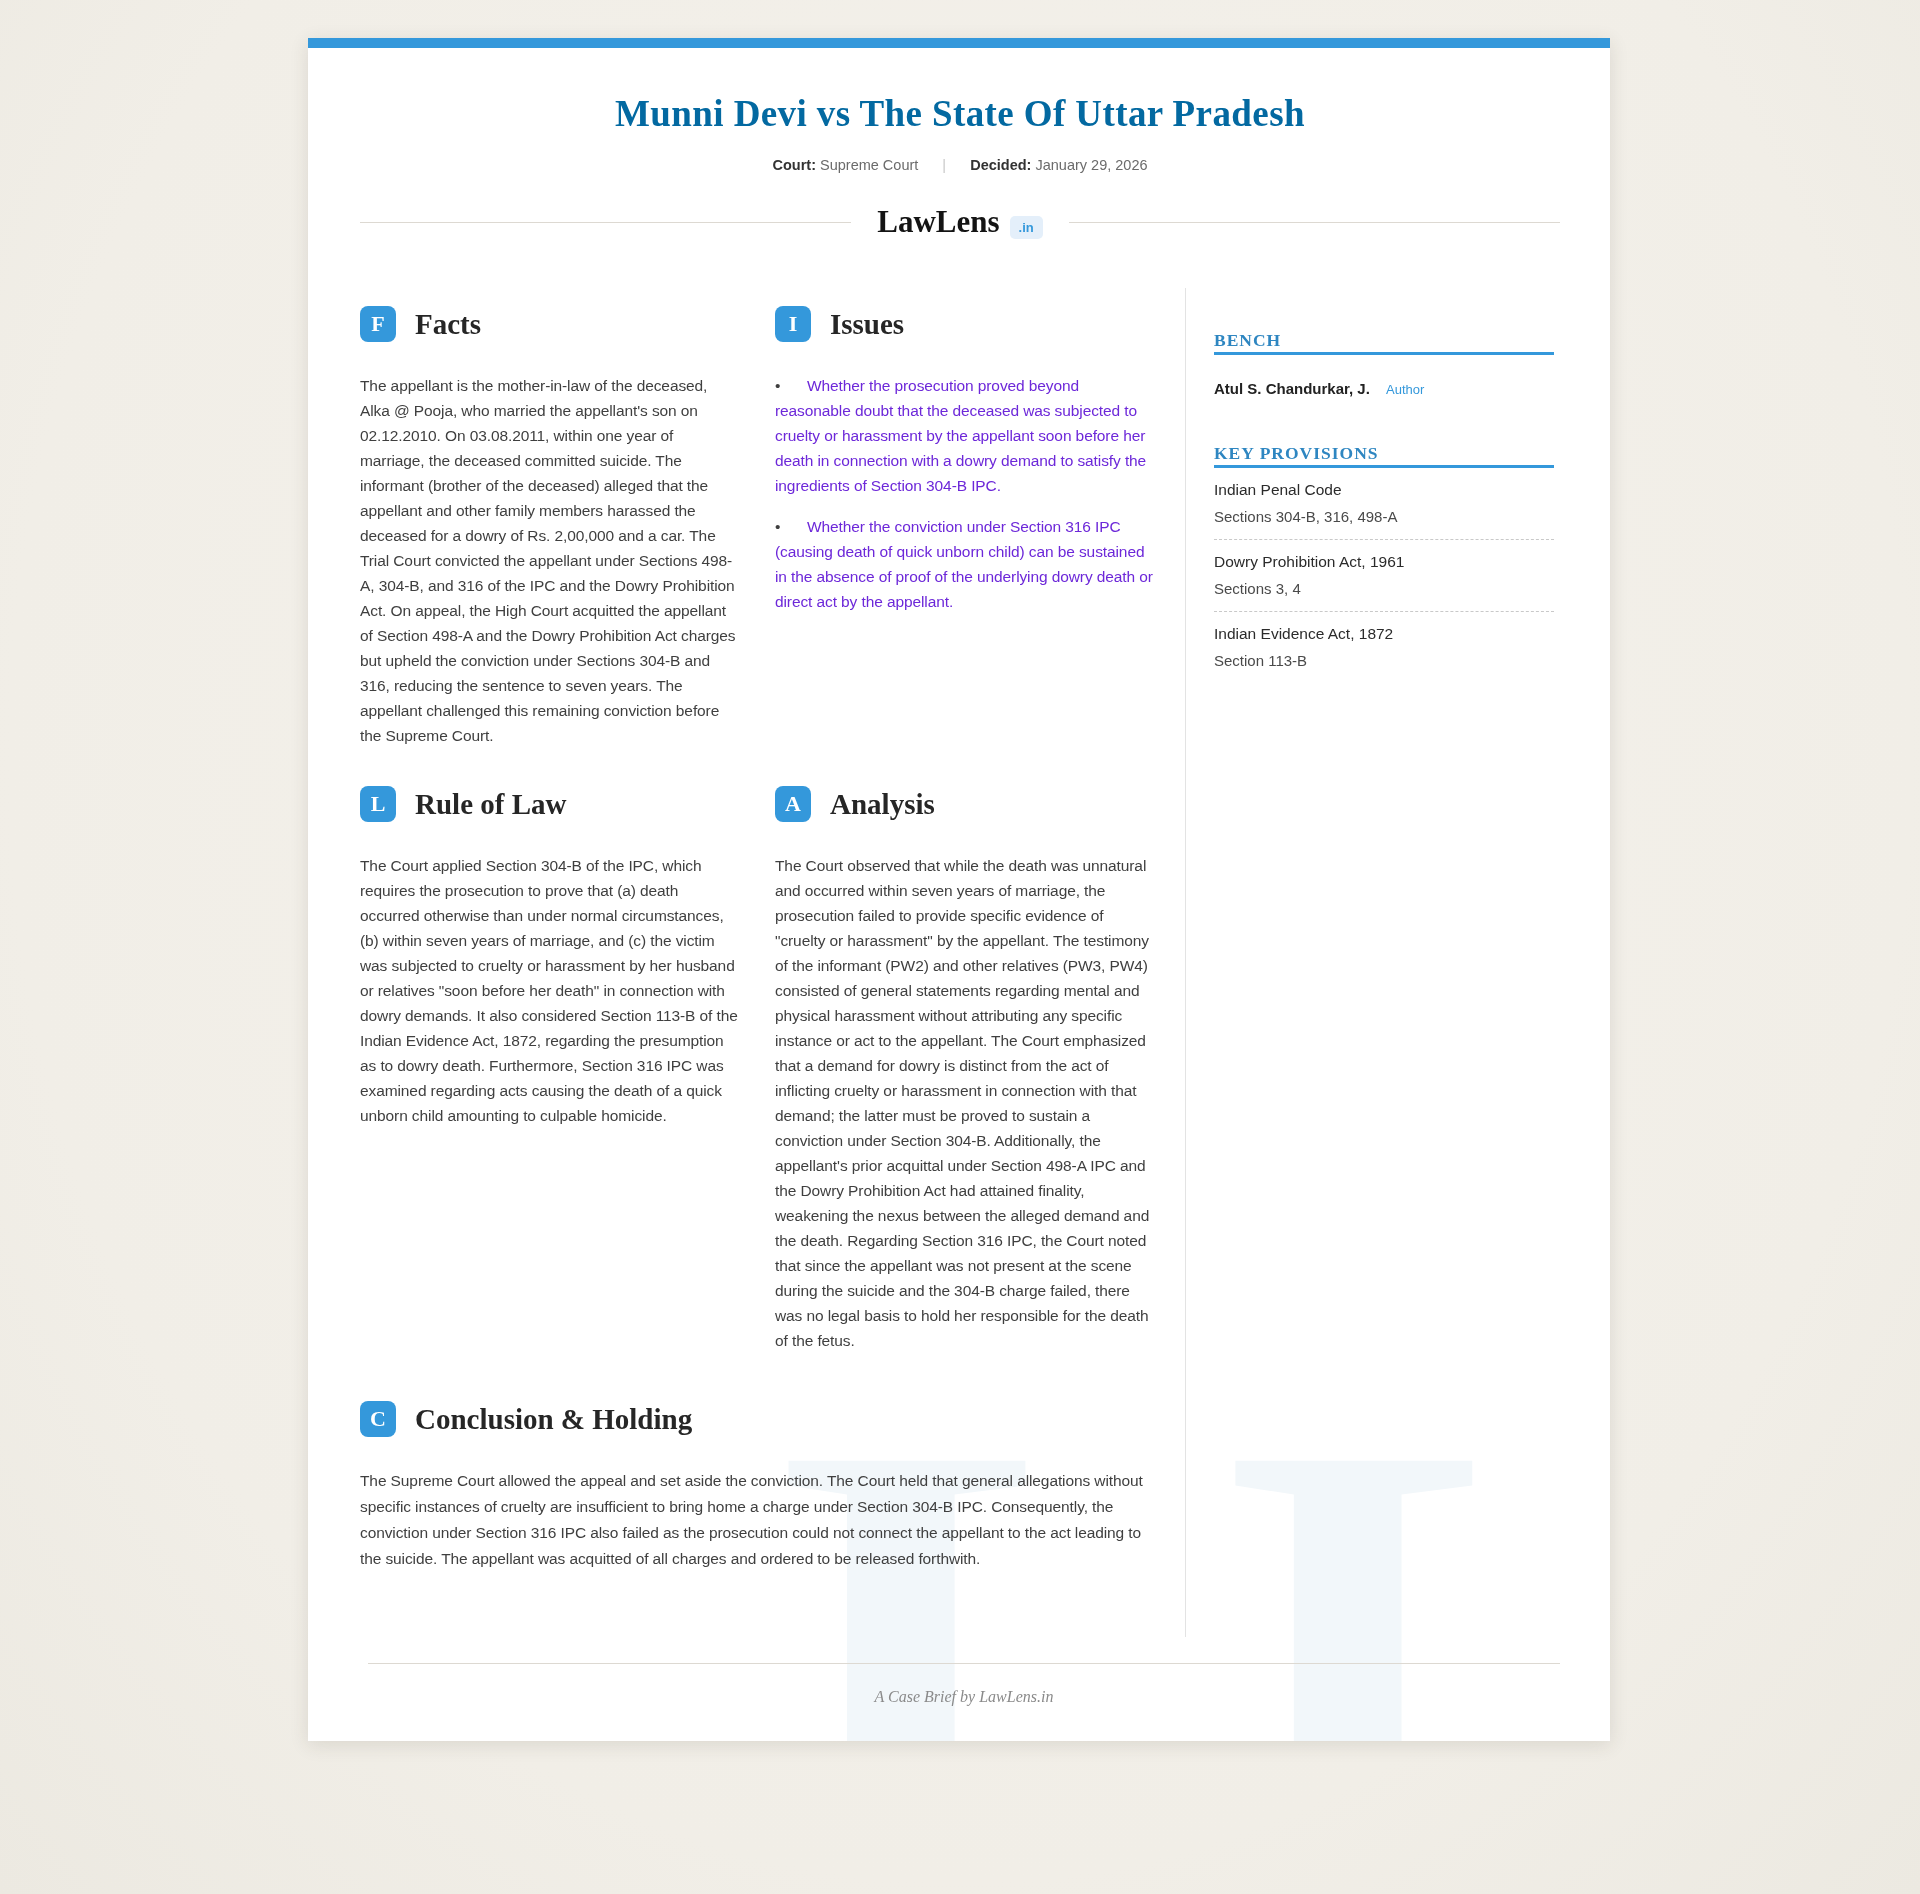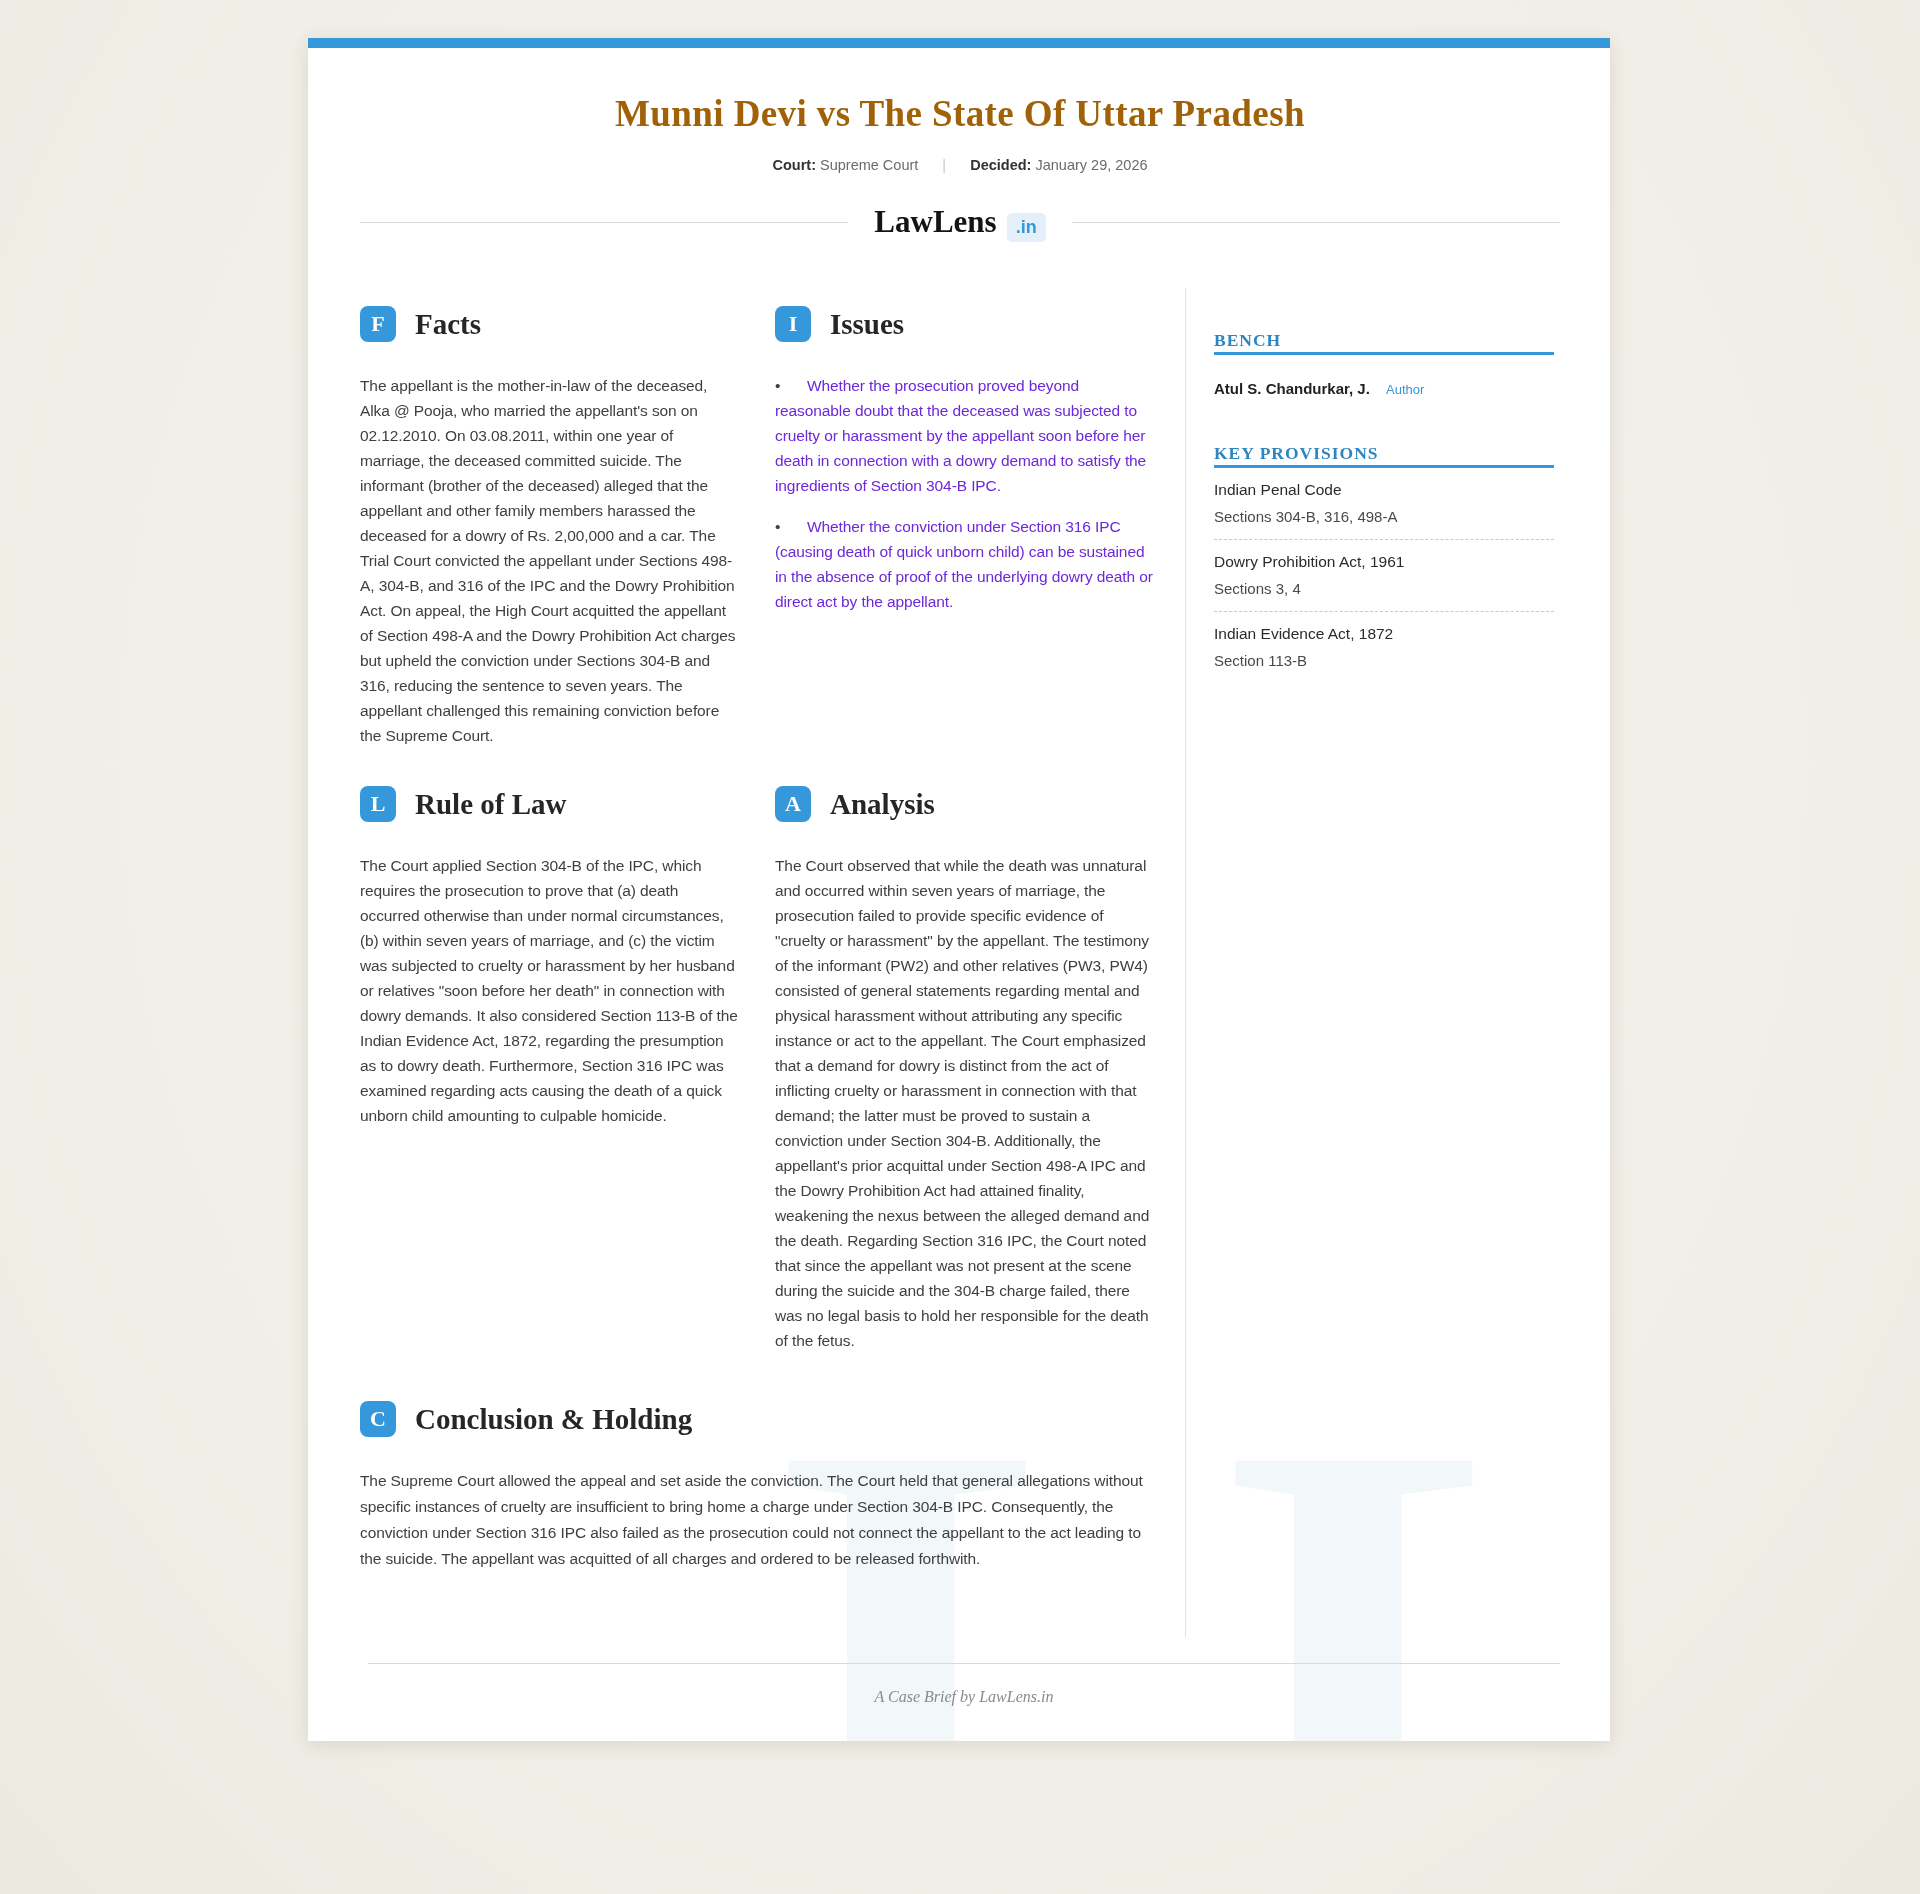"Munni Devi vs The State" .case-title { color: #a16207 -> #0369a1 }
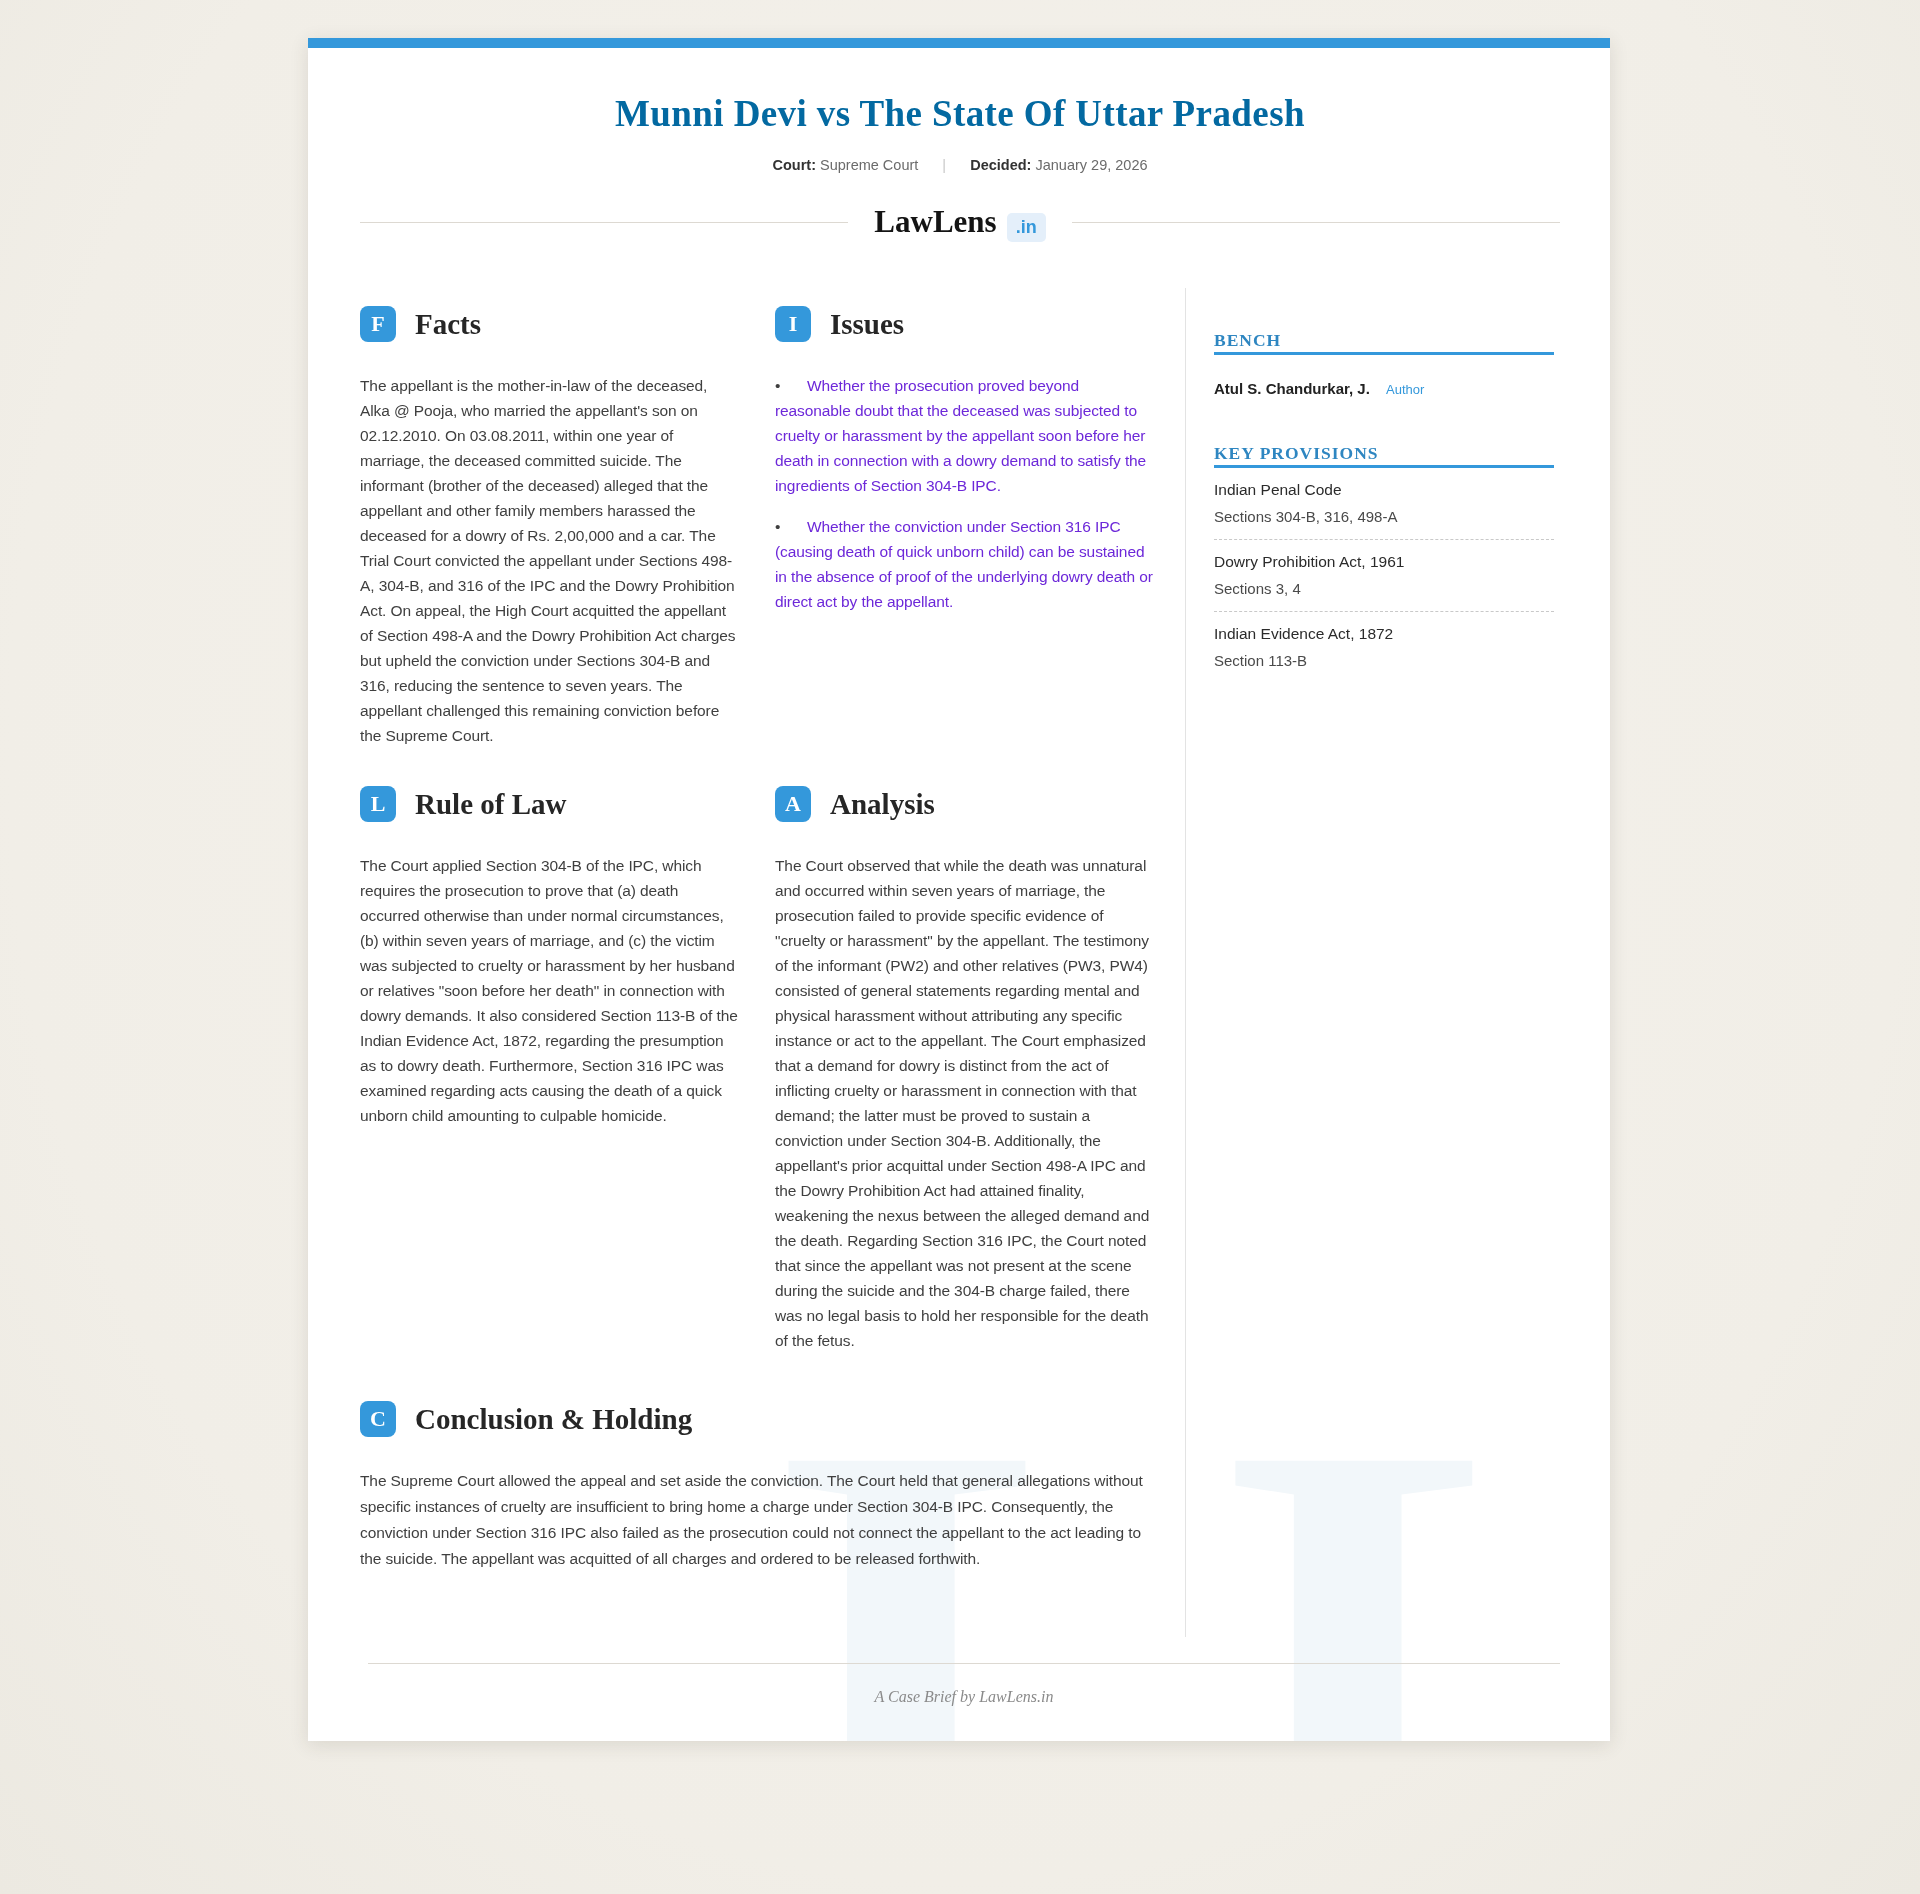".in" .tld-badge { font-size: 18px -> 13px }
